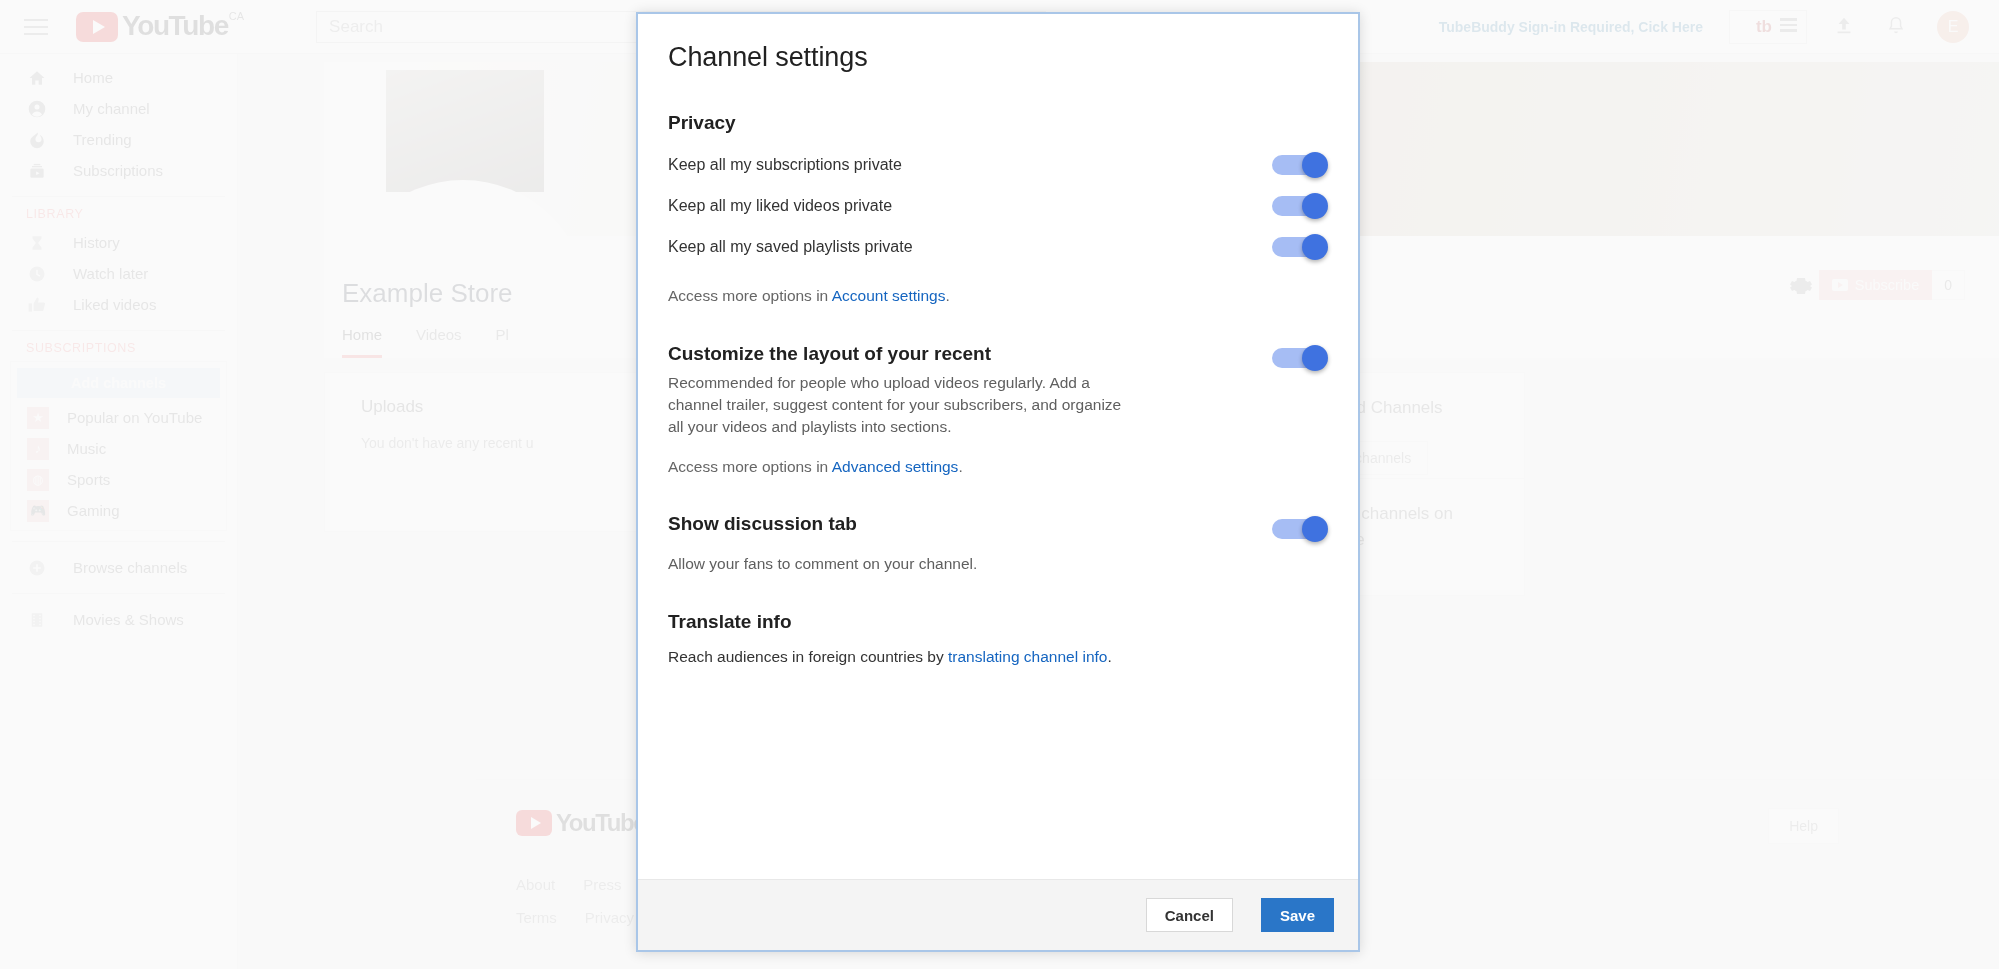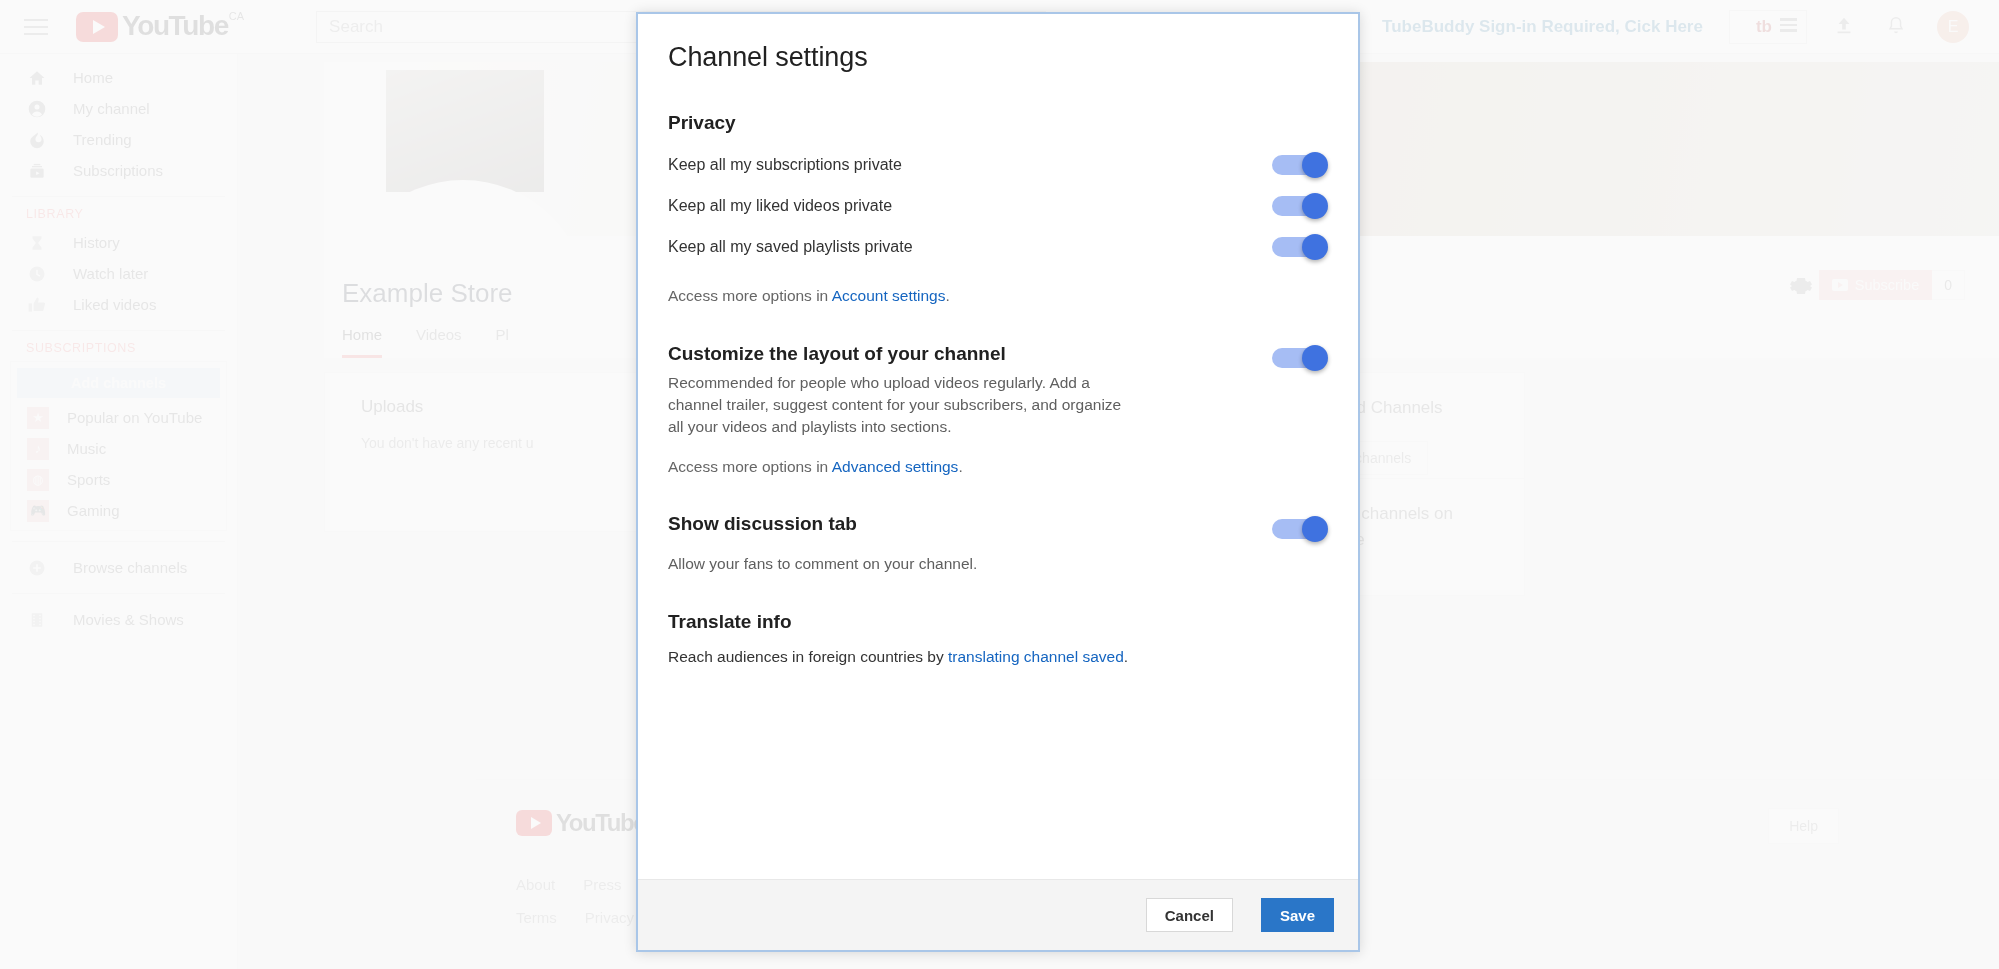"TubeBuddy Sign-in Required, Cick Here" .tb-text { font-size: 17px -> 14px }
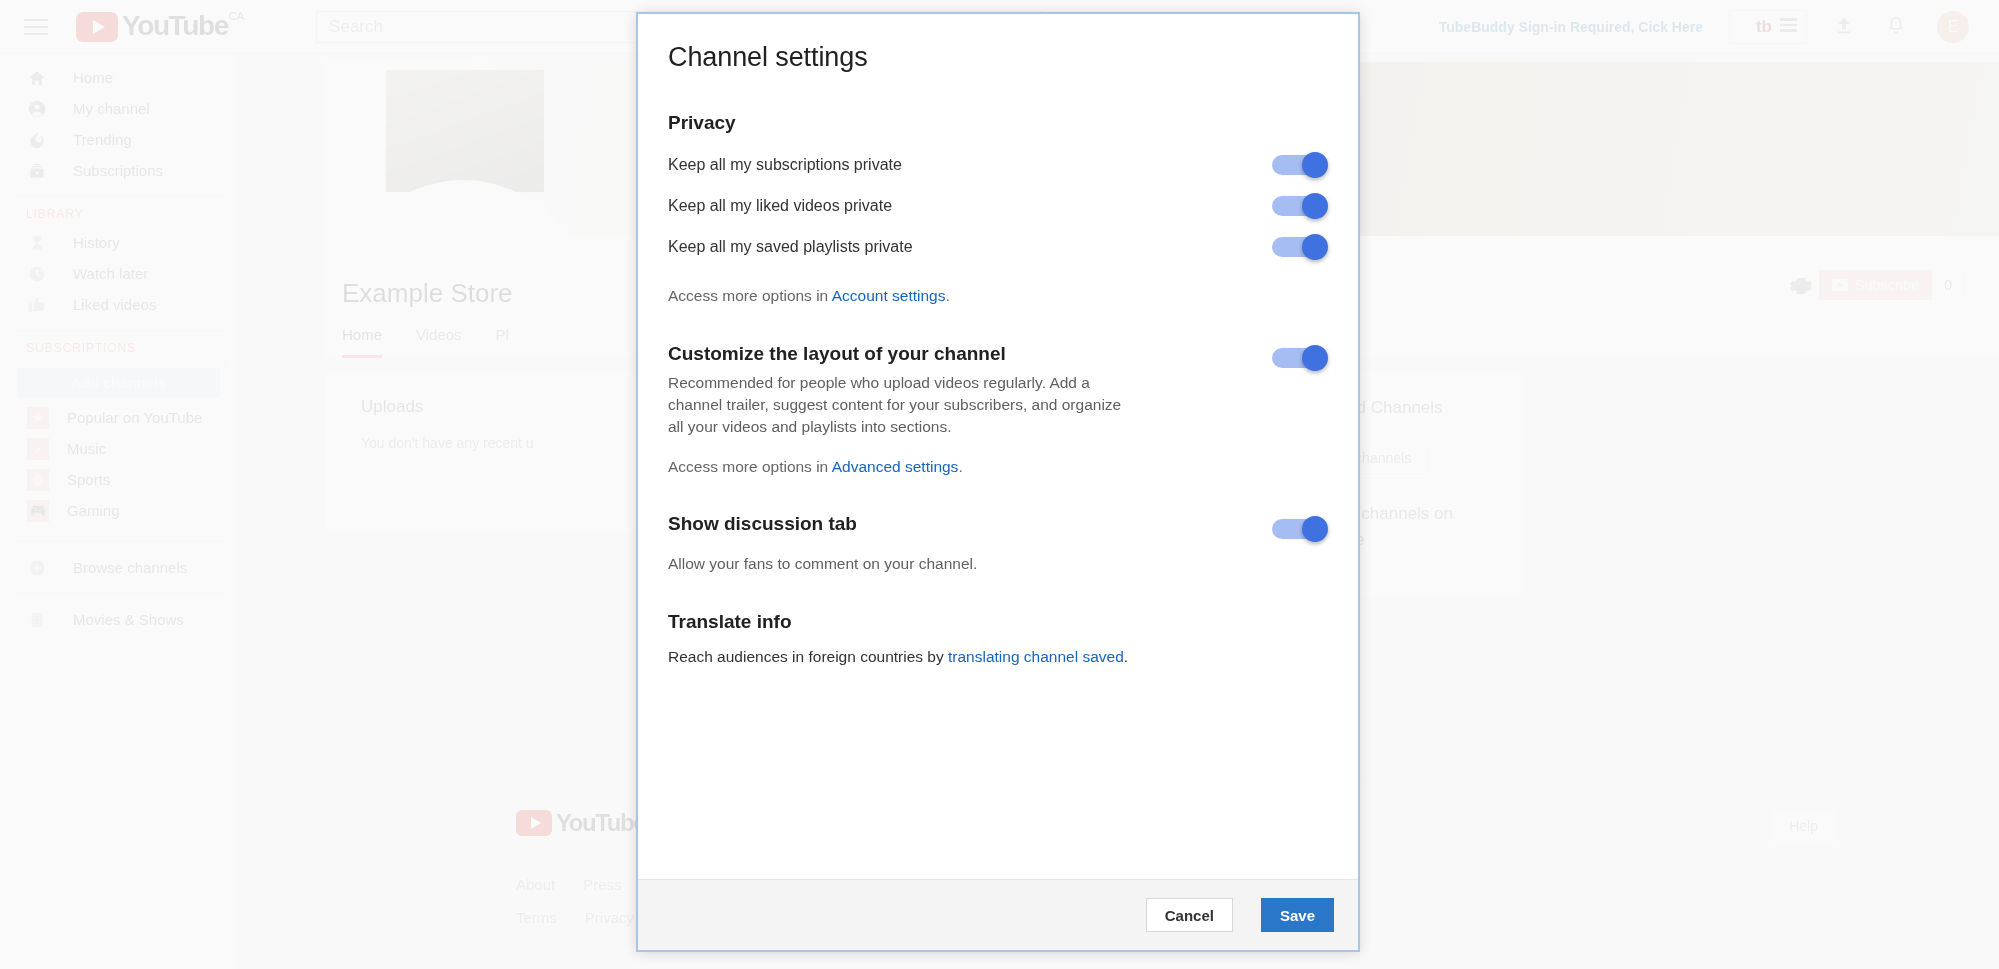"Customize the layout of your" div.sec-h { text: channel -> recent }
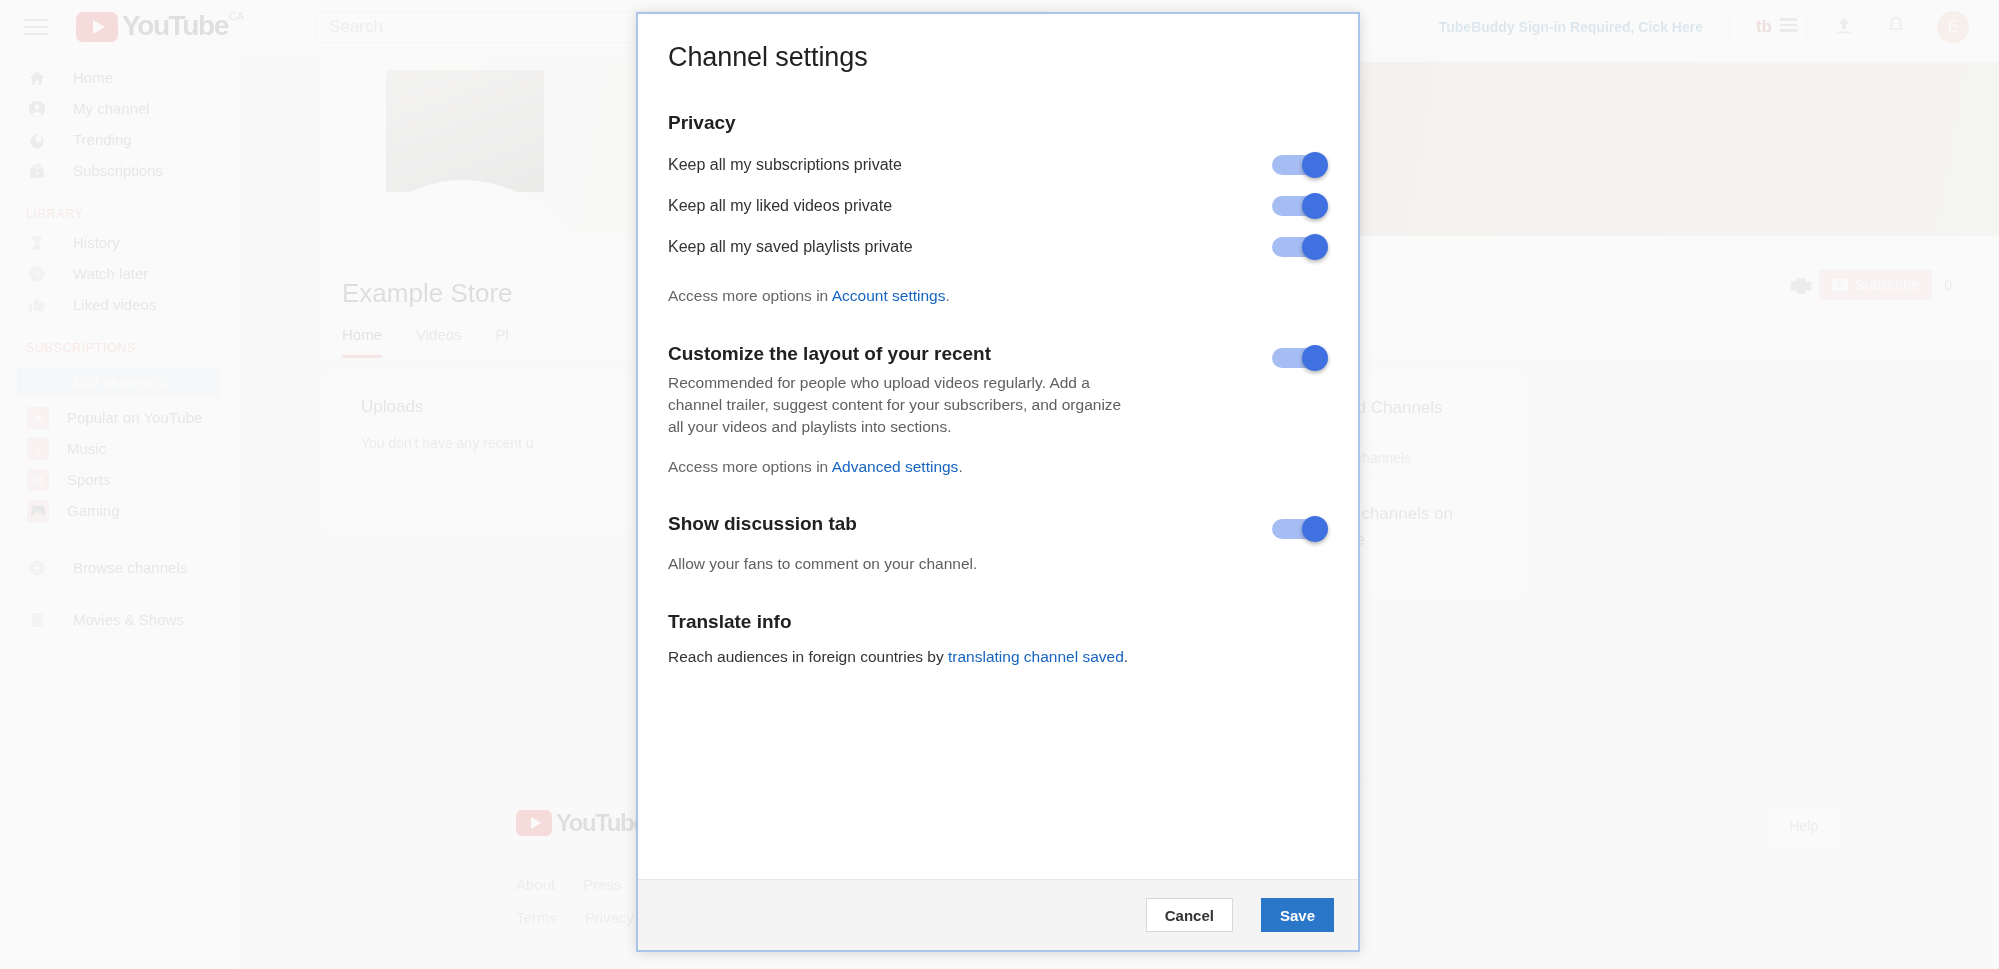"translating channel saved" a.link { text: saved -> info }
